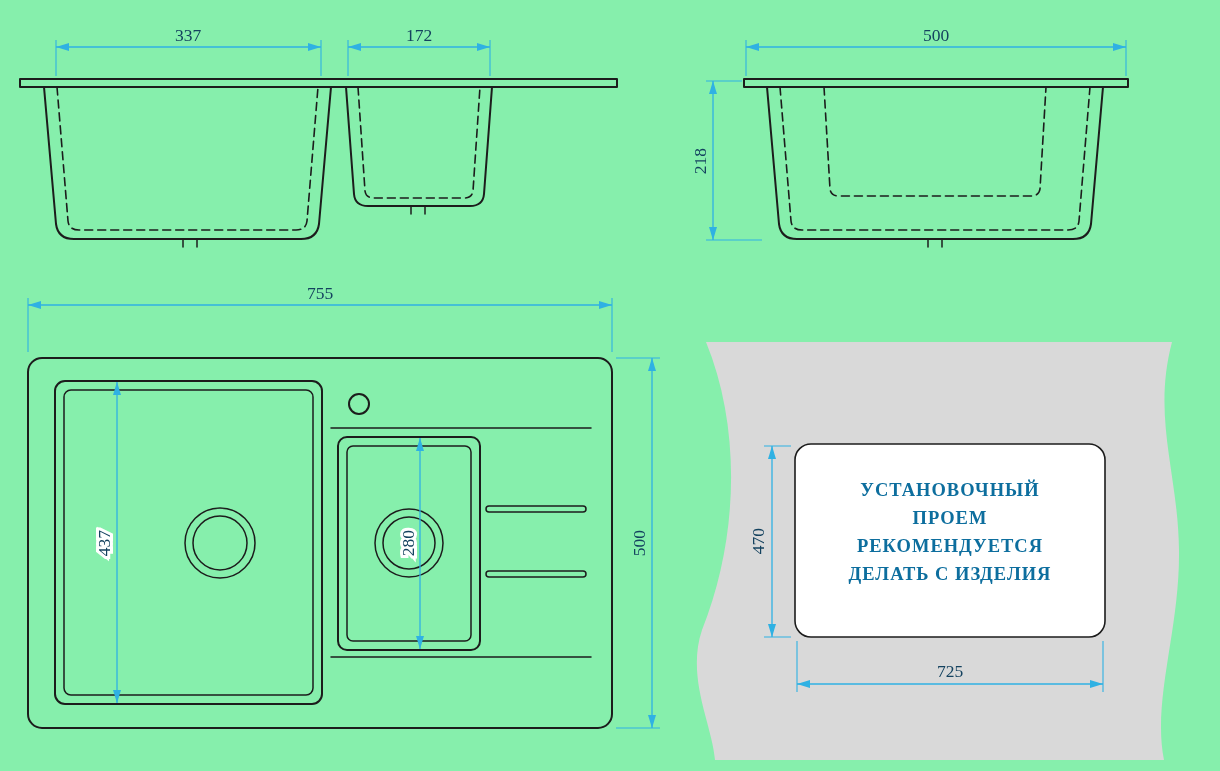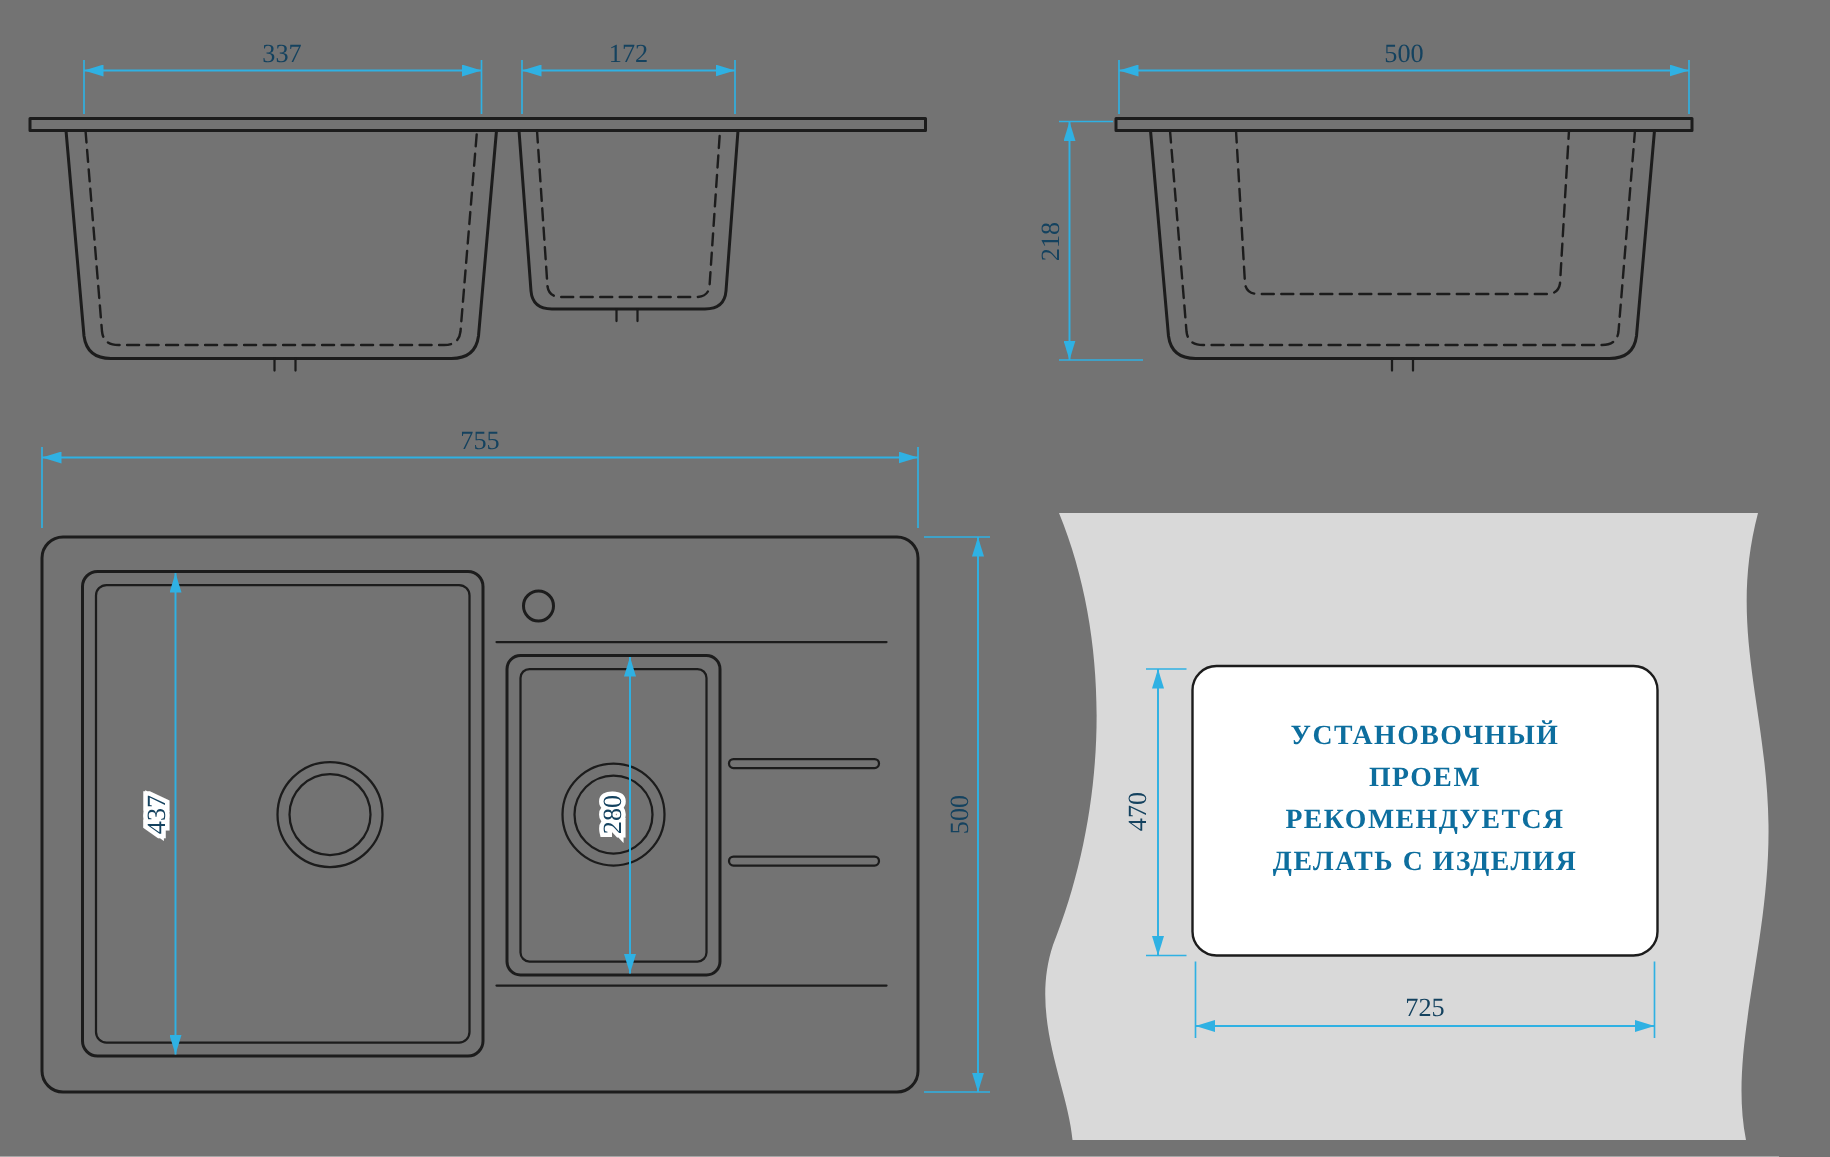"337" .stage { background: #737373 -> #86efac }
